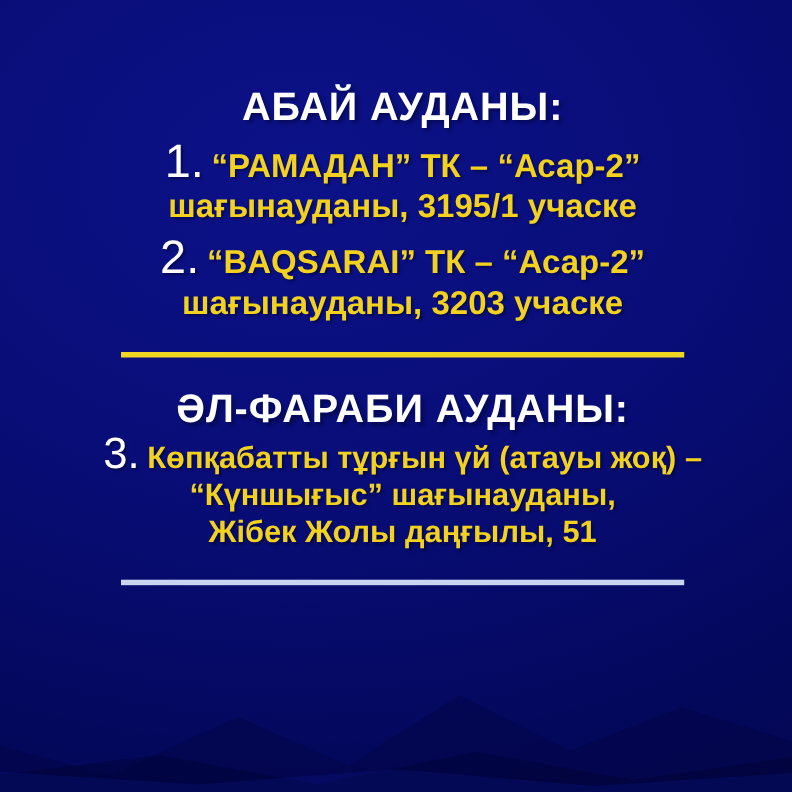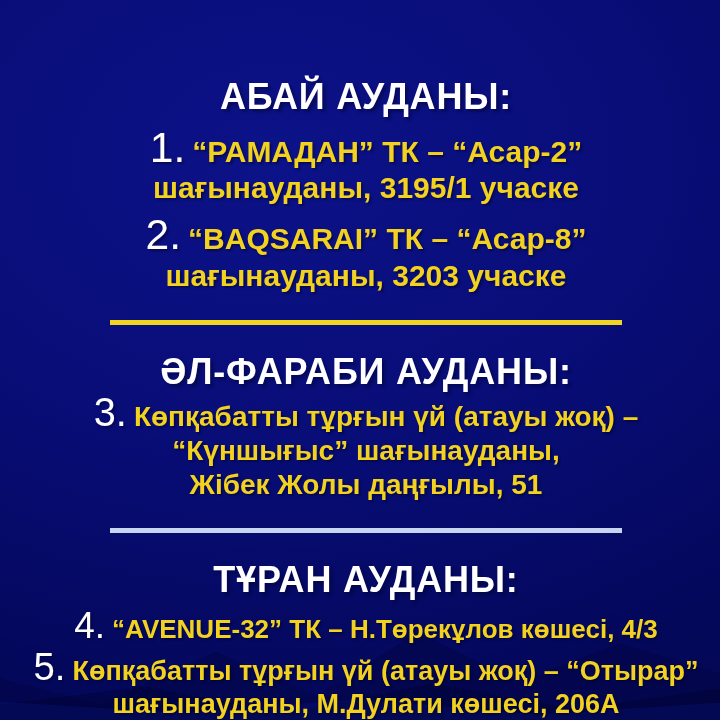"“BAQSARAI” ТК – “Асар-8”" span.txt { text: Асар-8 -> Асар-2 }
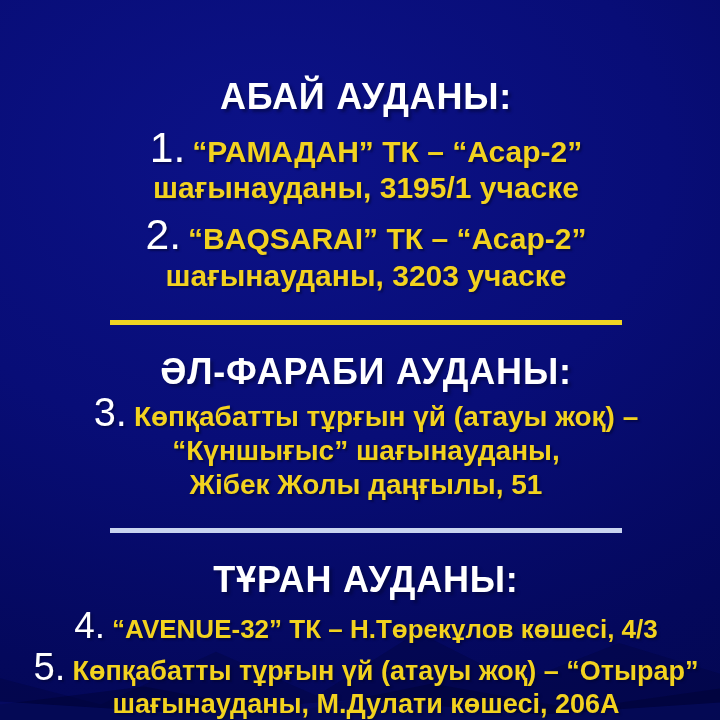"ТҰРАН АУДАНЫ:" section.sec-3 { html: <section> <h2>ТҰРАН АУДАНЫ:</h2> <p> <span>4.</span><span>“AVENUE-32” ТК – Н.Төрекұлов көшесі, 4/3</span> </p> <p> <span>5.</span><span>Көпқабатты тұрғын үй (атауы жоқ) – “Отырар” шағынауданы, М.Дулати көшесі, 206А</span> </p> </section> -> none }
